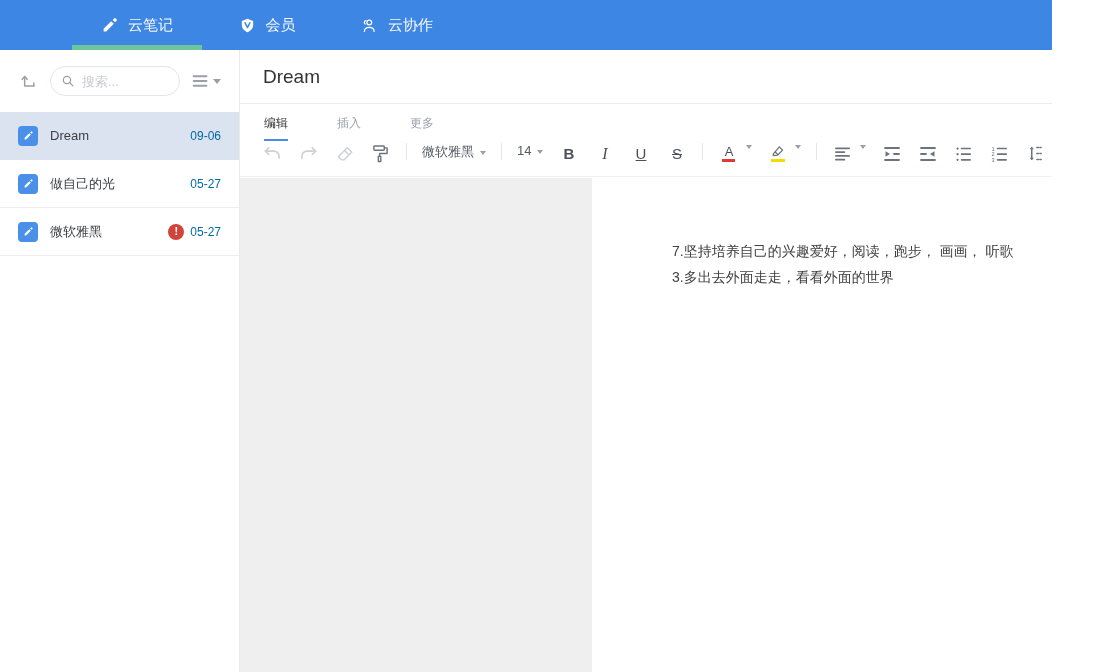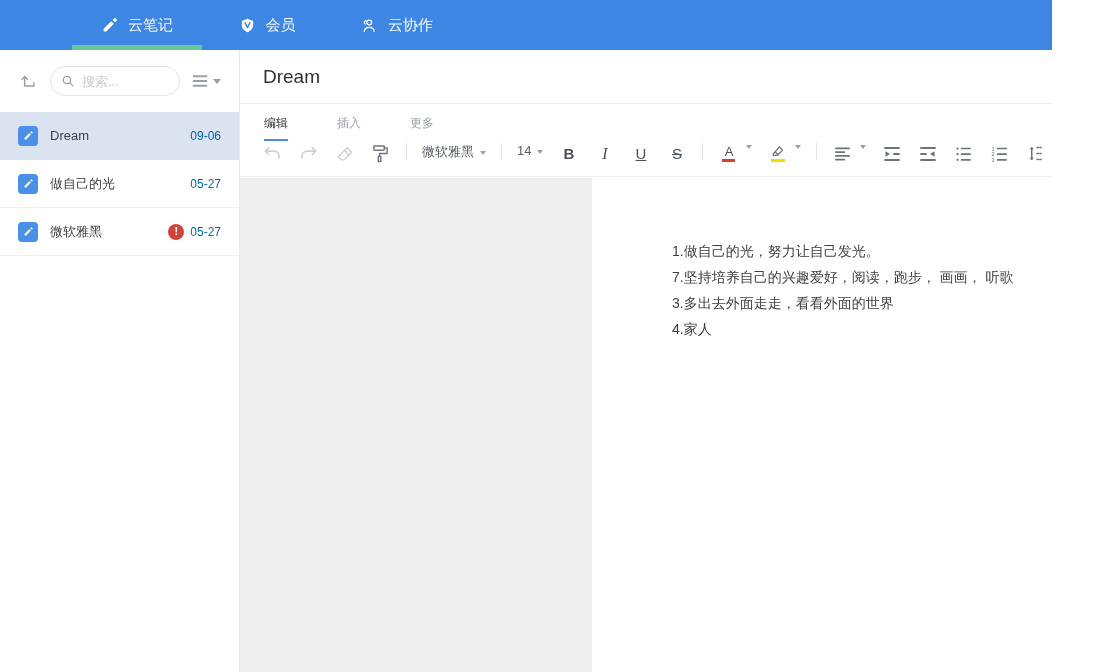"1.做自己的光，努力让自己发光。" p { html: <p>1.做自己的光，努力让自己发光。</p> -> none }
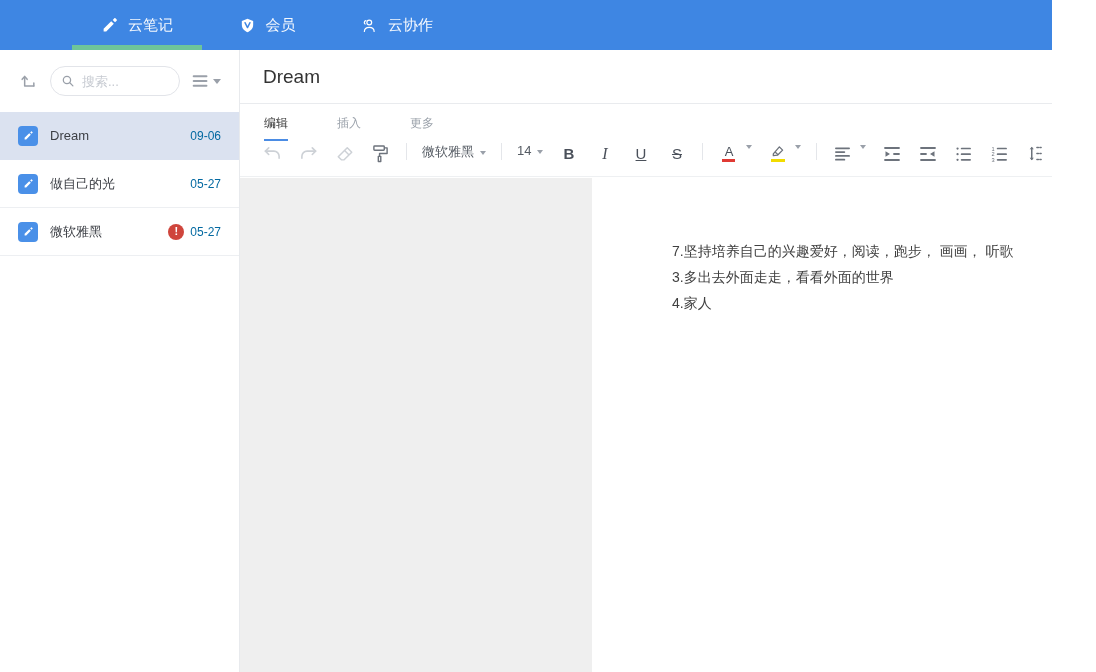"4.家人" p { html: <p>4.家人</p> -> none }
